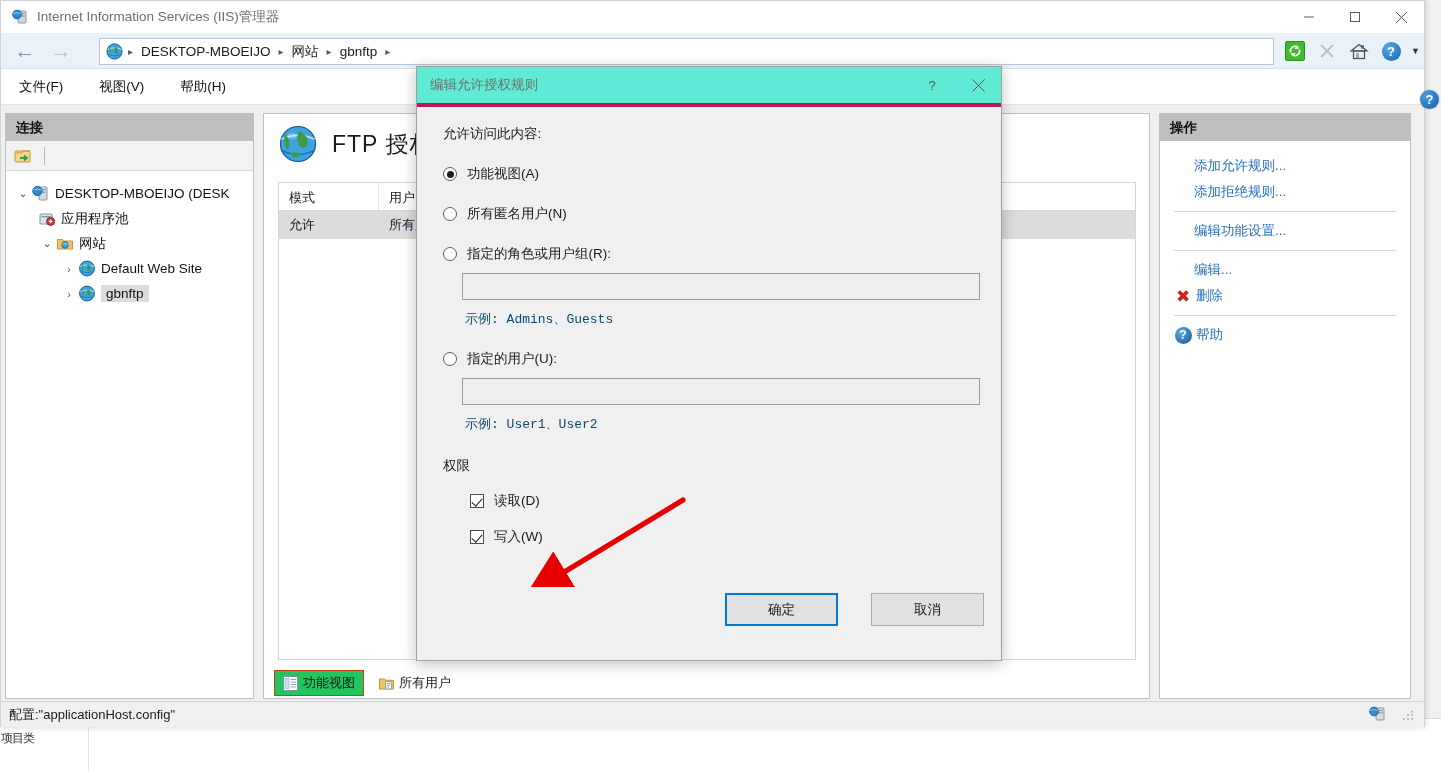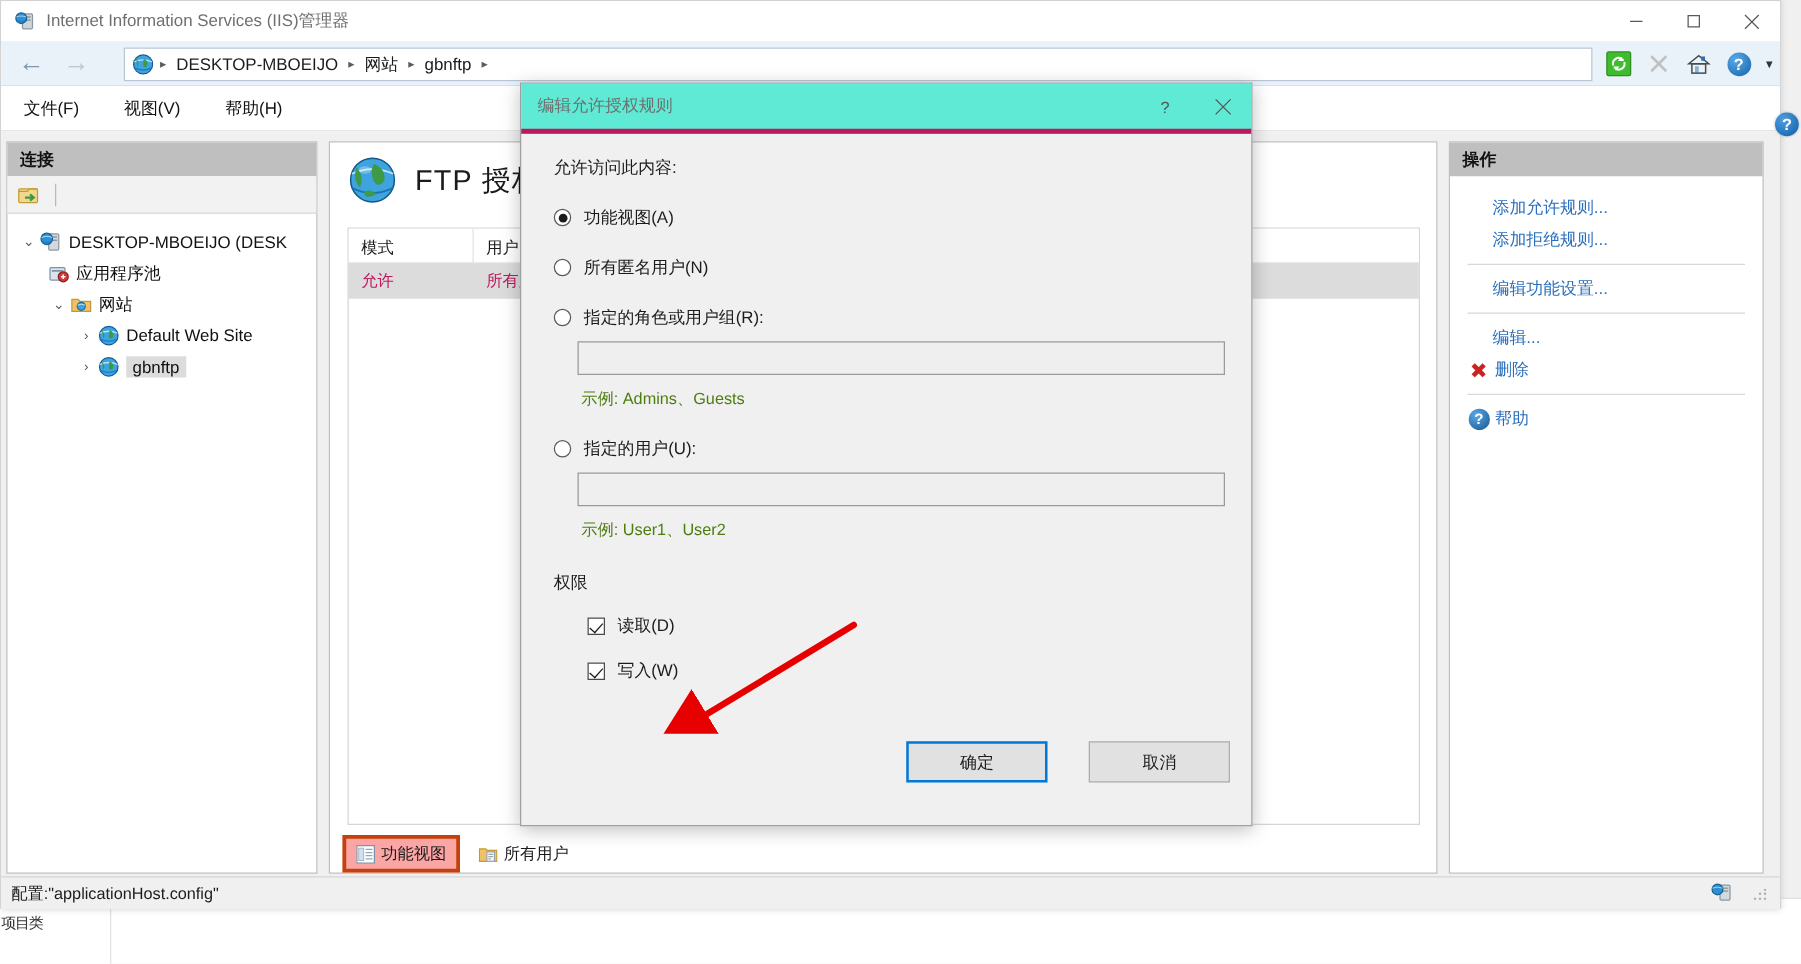"允许" .gc { color: #be185d -> #0f172a }
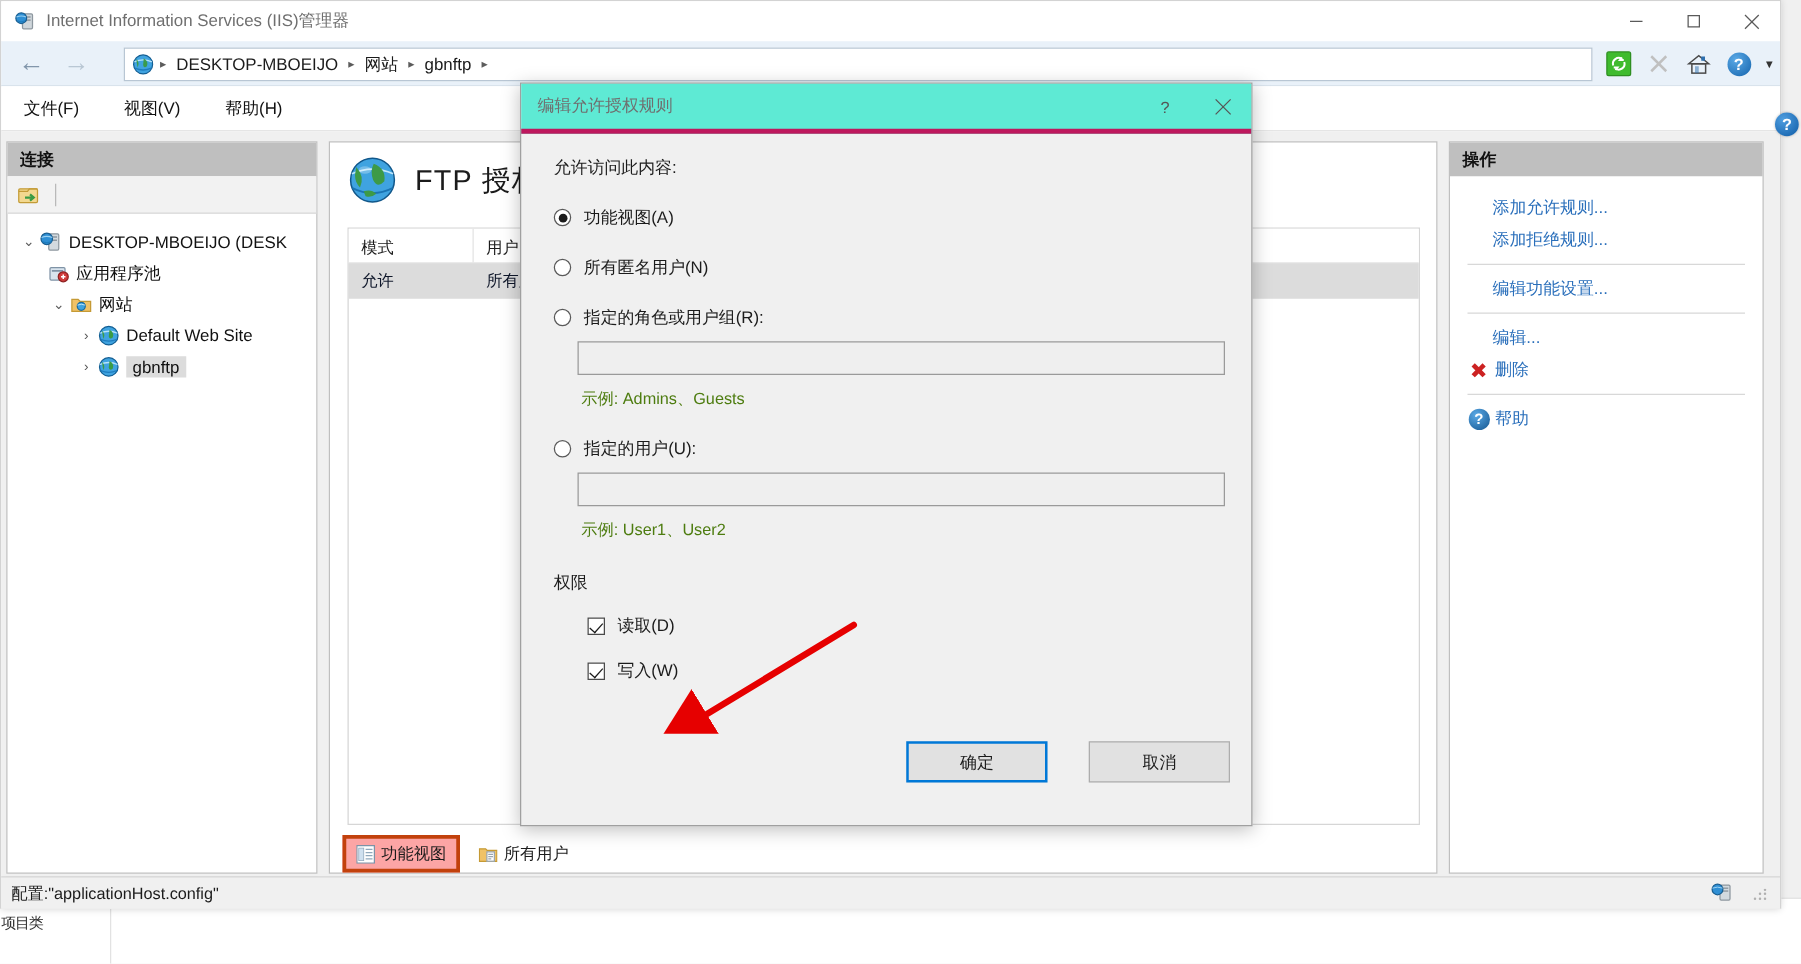"示例: Admins、Guests" .dlg-hint { color: #4d7c0f -> #0c4a6e; font-family: none -> Liberation Mono, monospace }
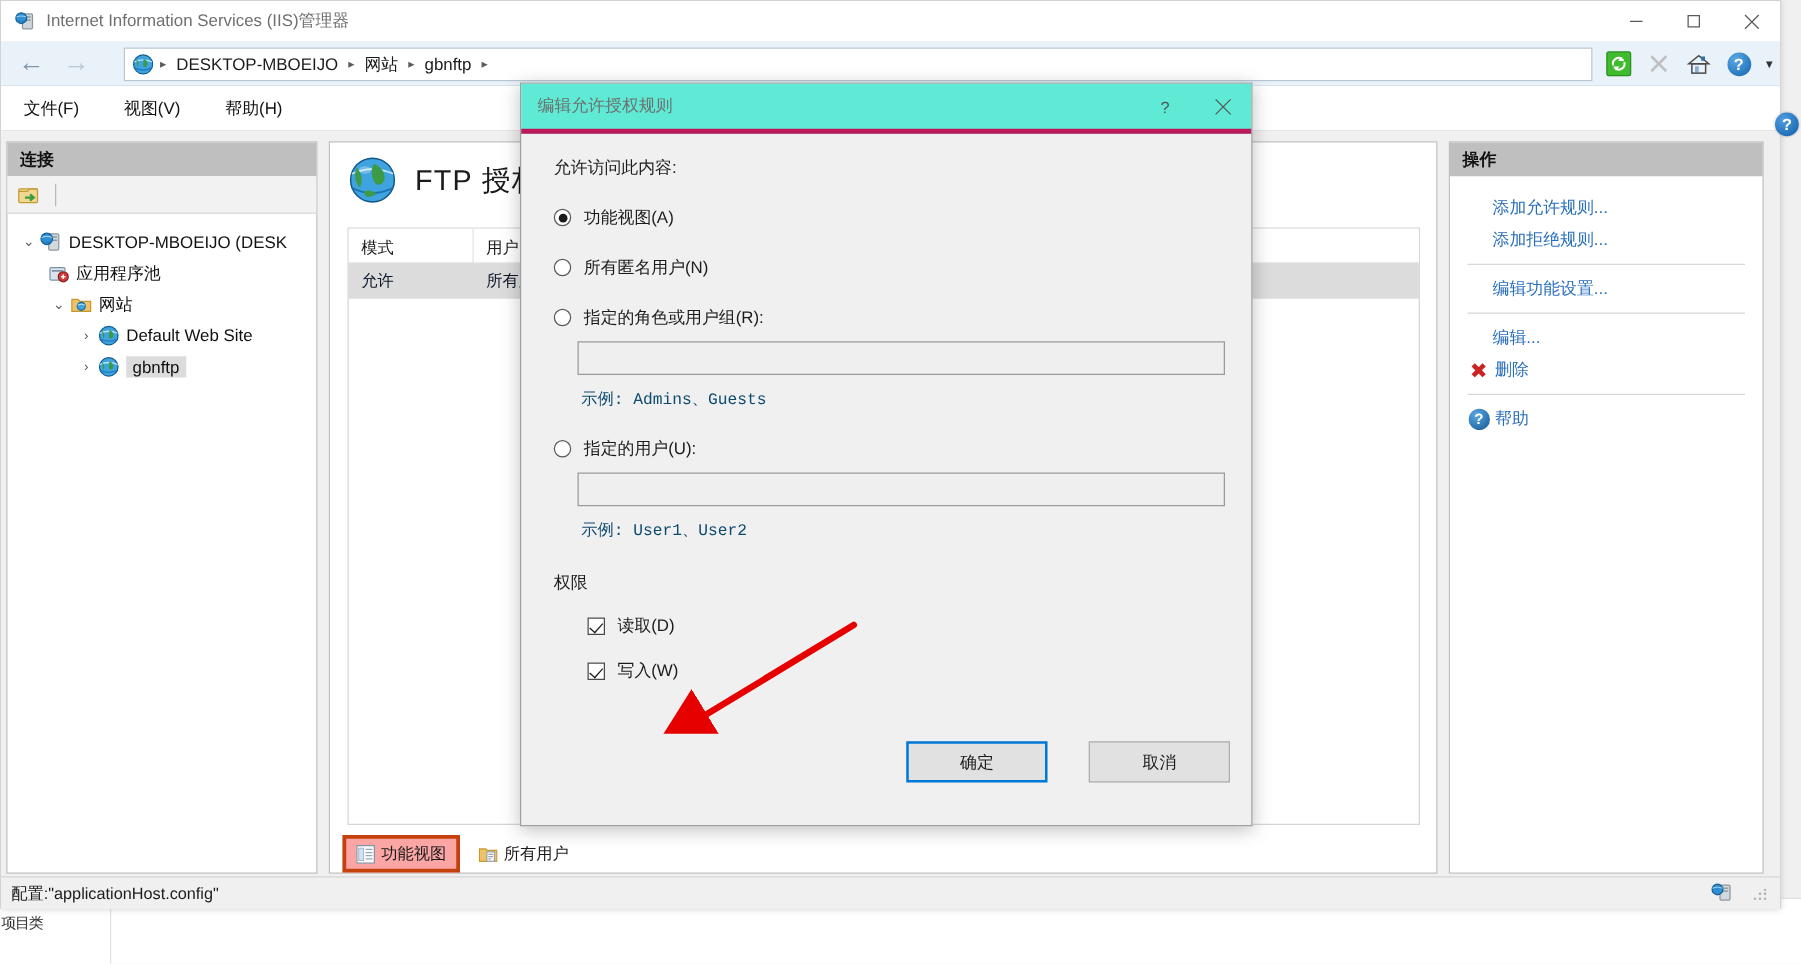"功能视图" .vtab.sel { background: #fca5a5 -> #22c55e; border: 3px solid #c2410c -> 1px solid #c2410c }
